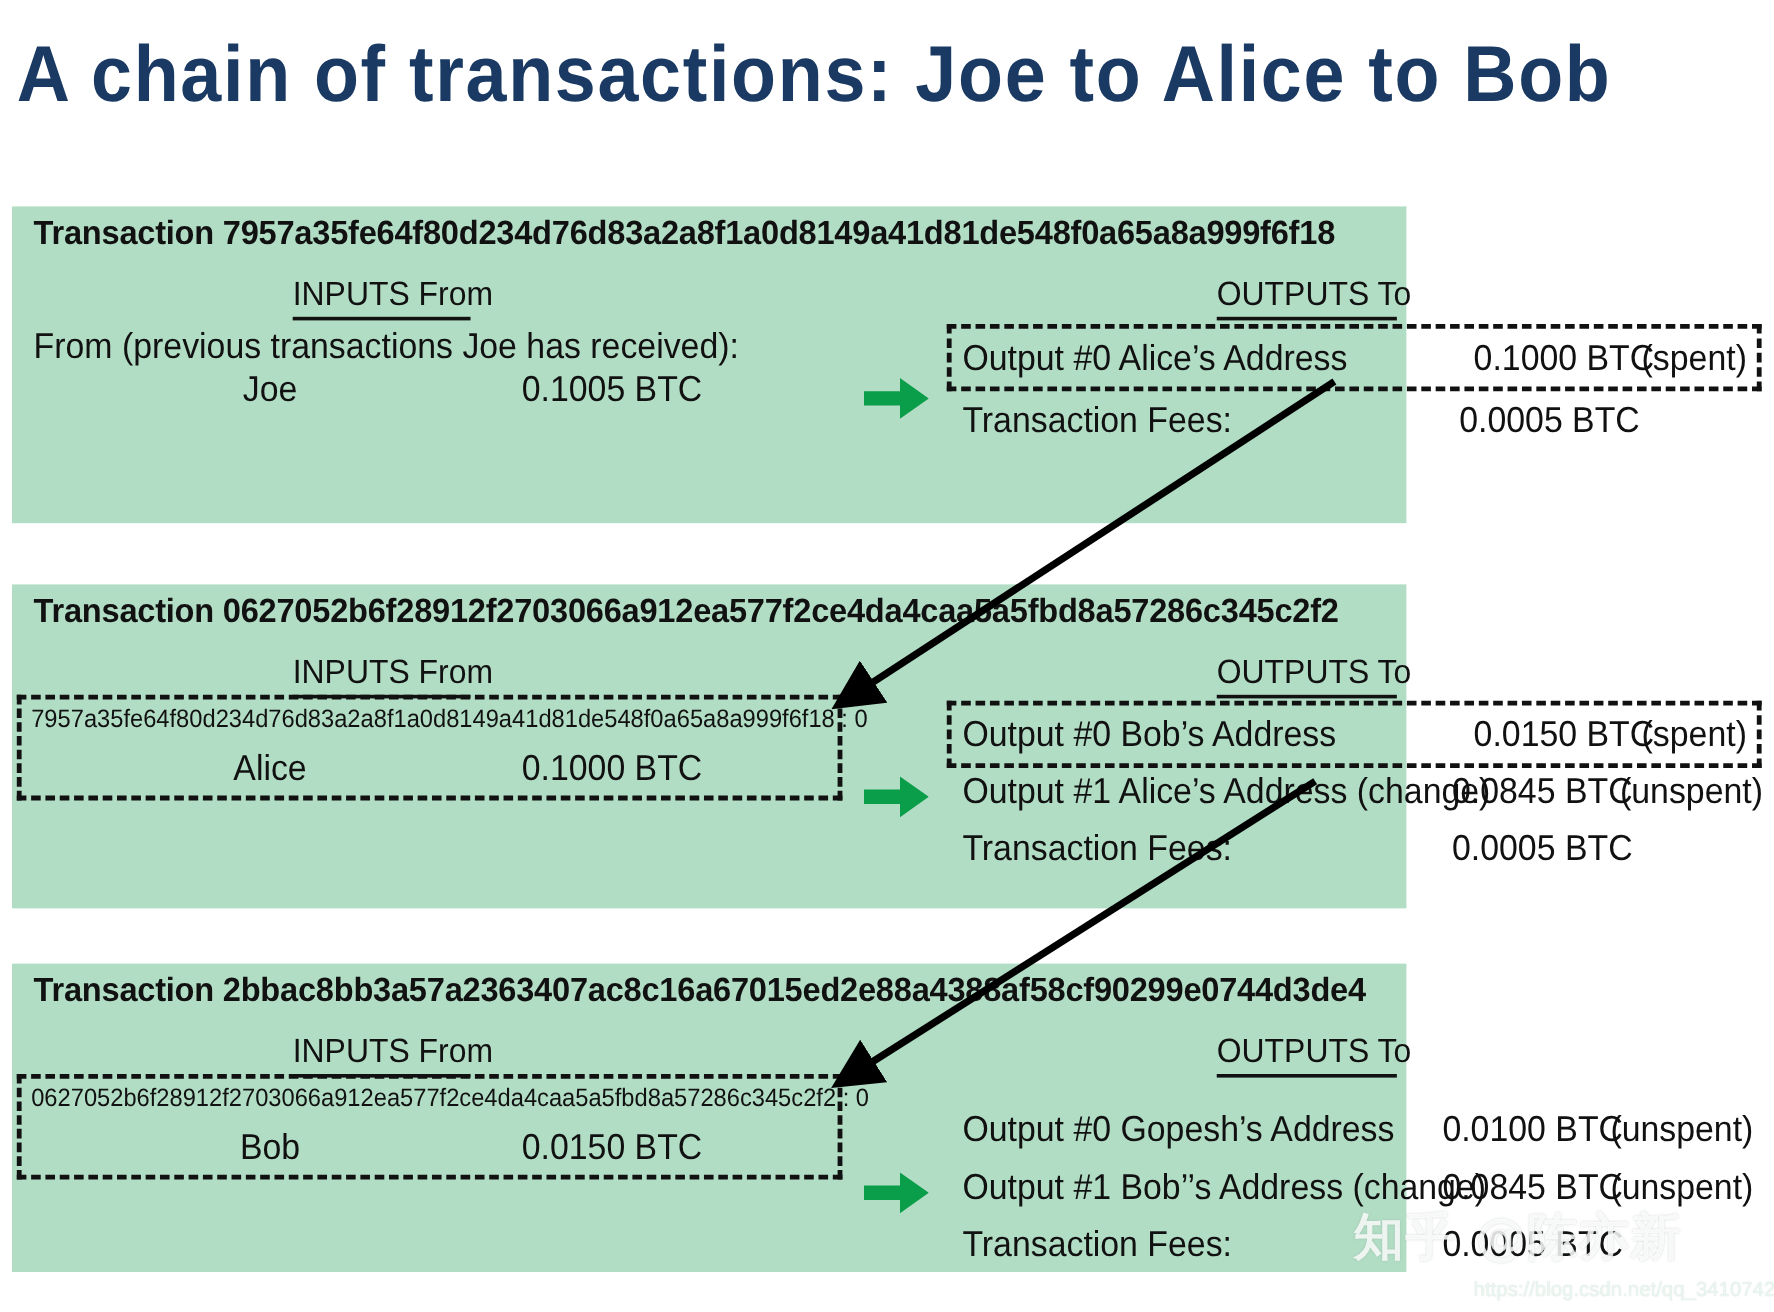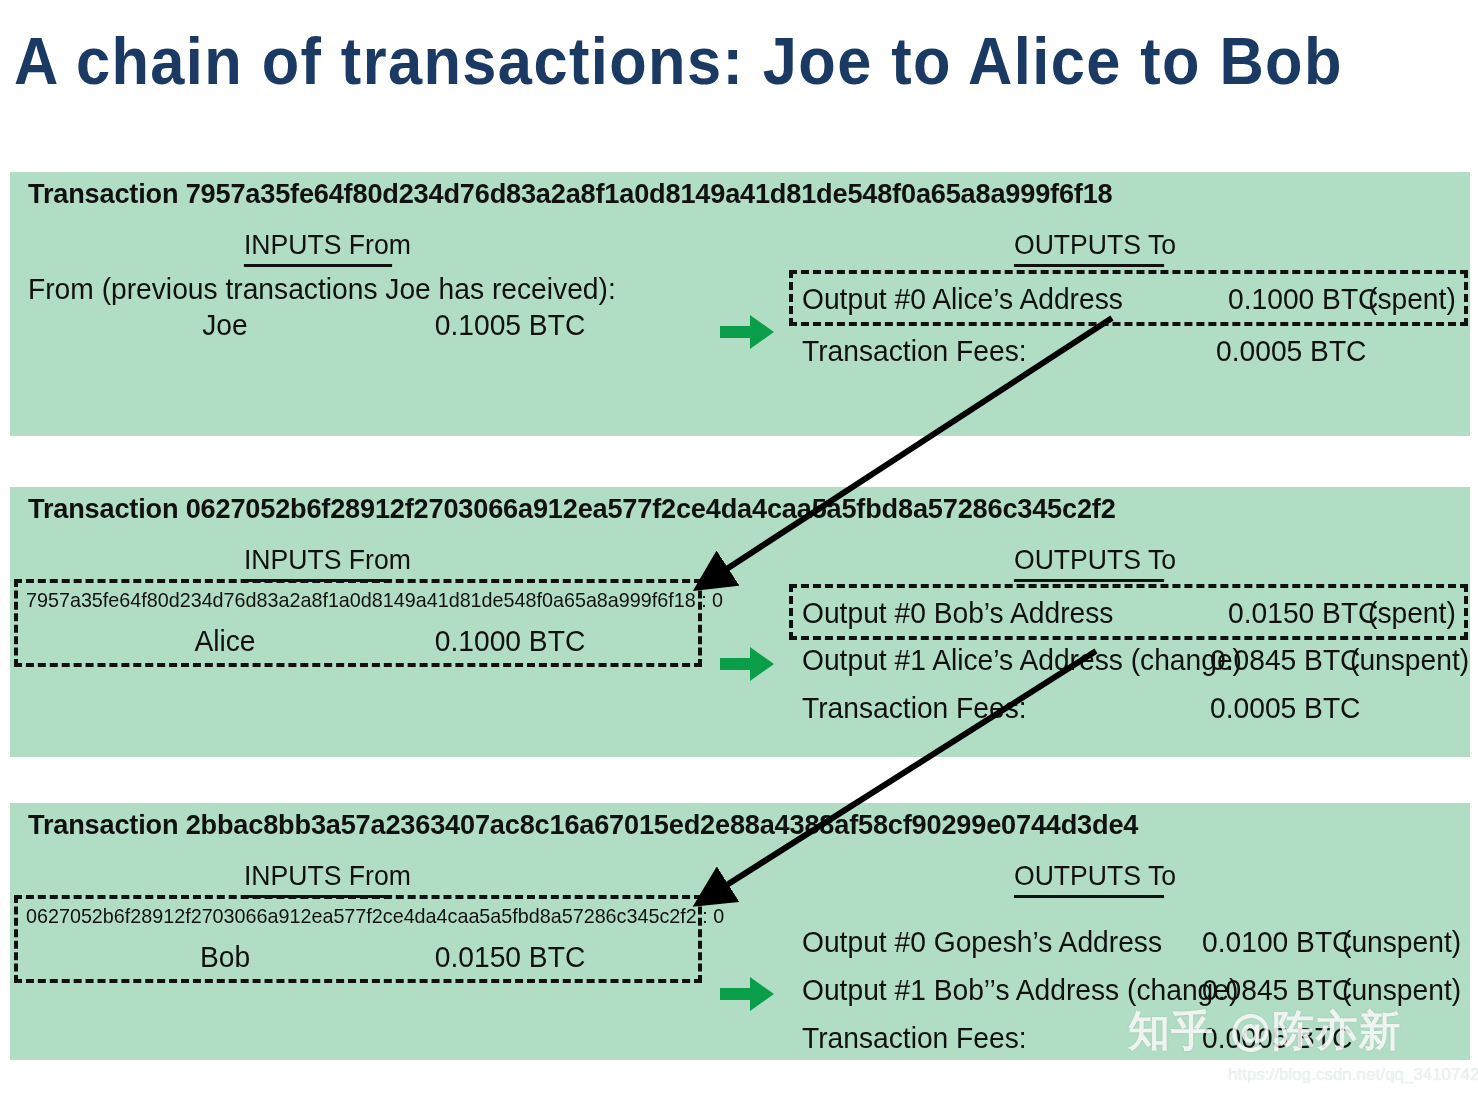"Transaction" .tx-panel { width: 1460px -> 1162px }
